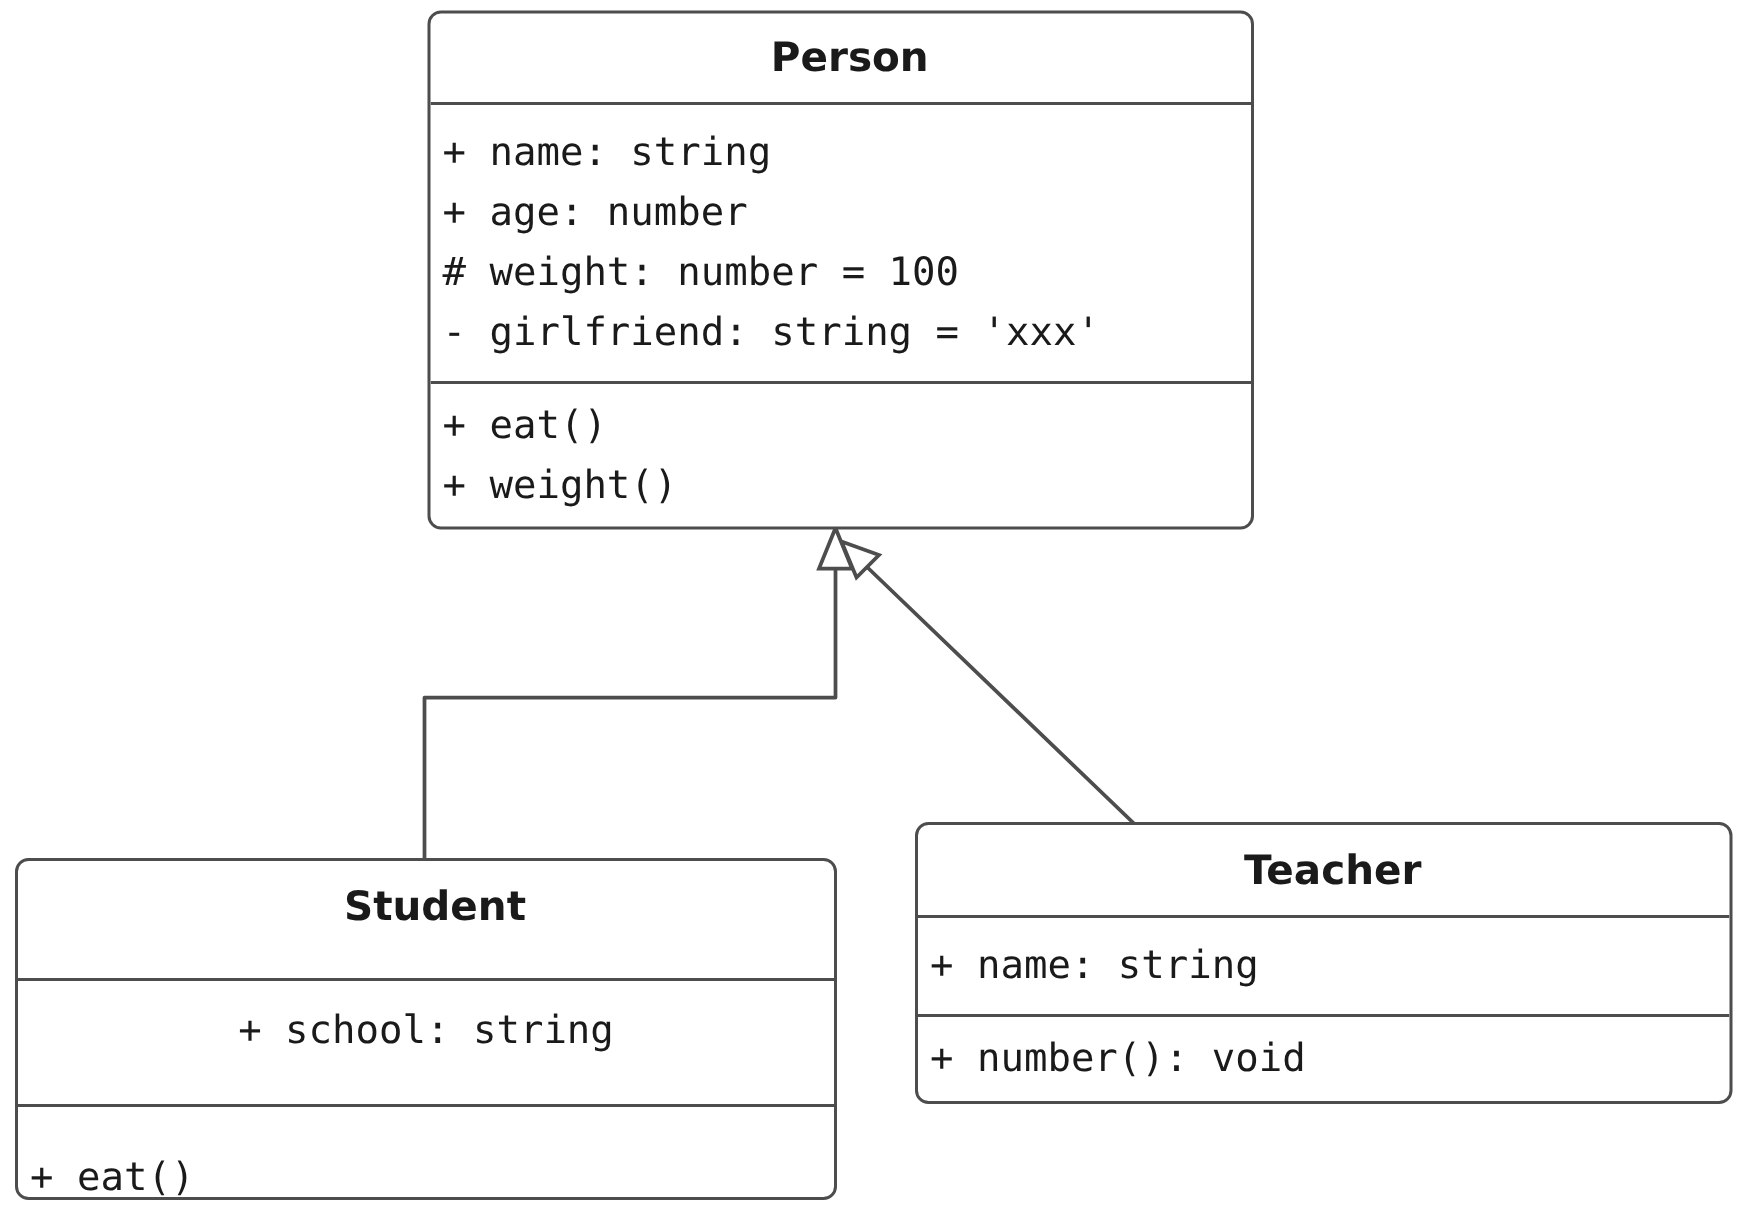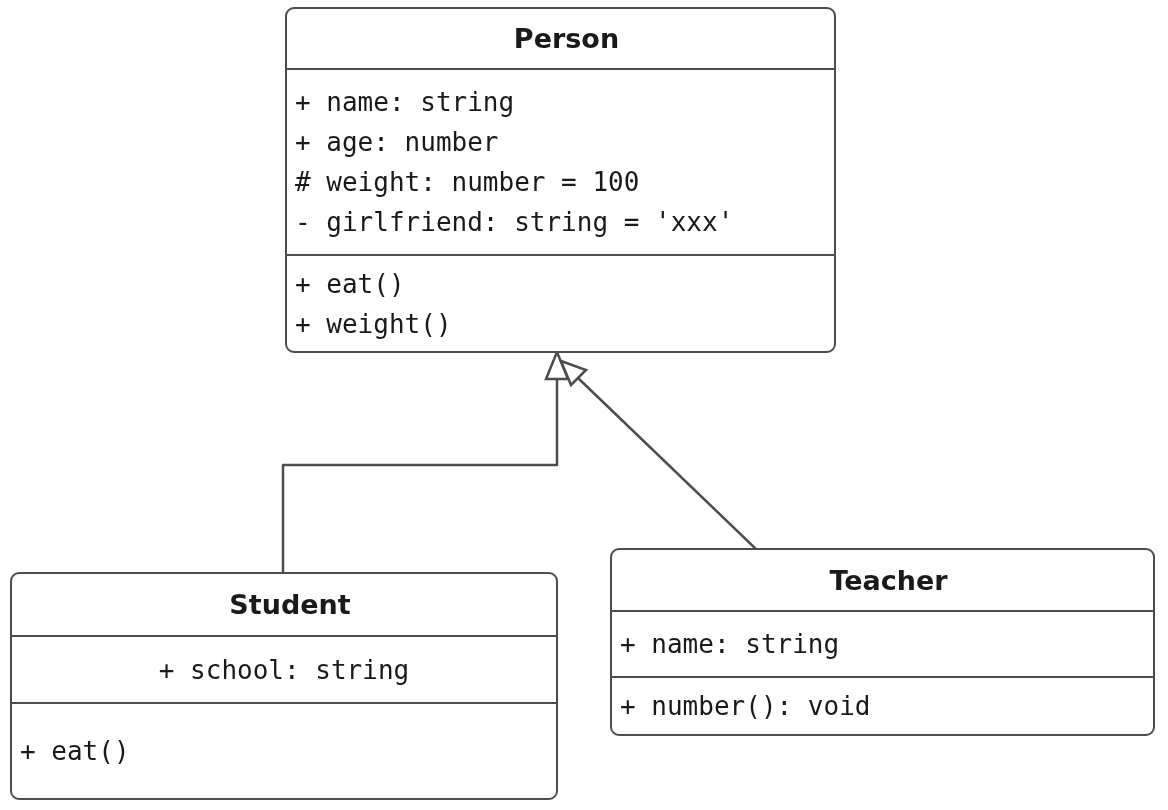"Student" .box-student { gap: none -> 17px }
